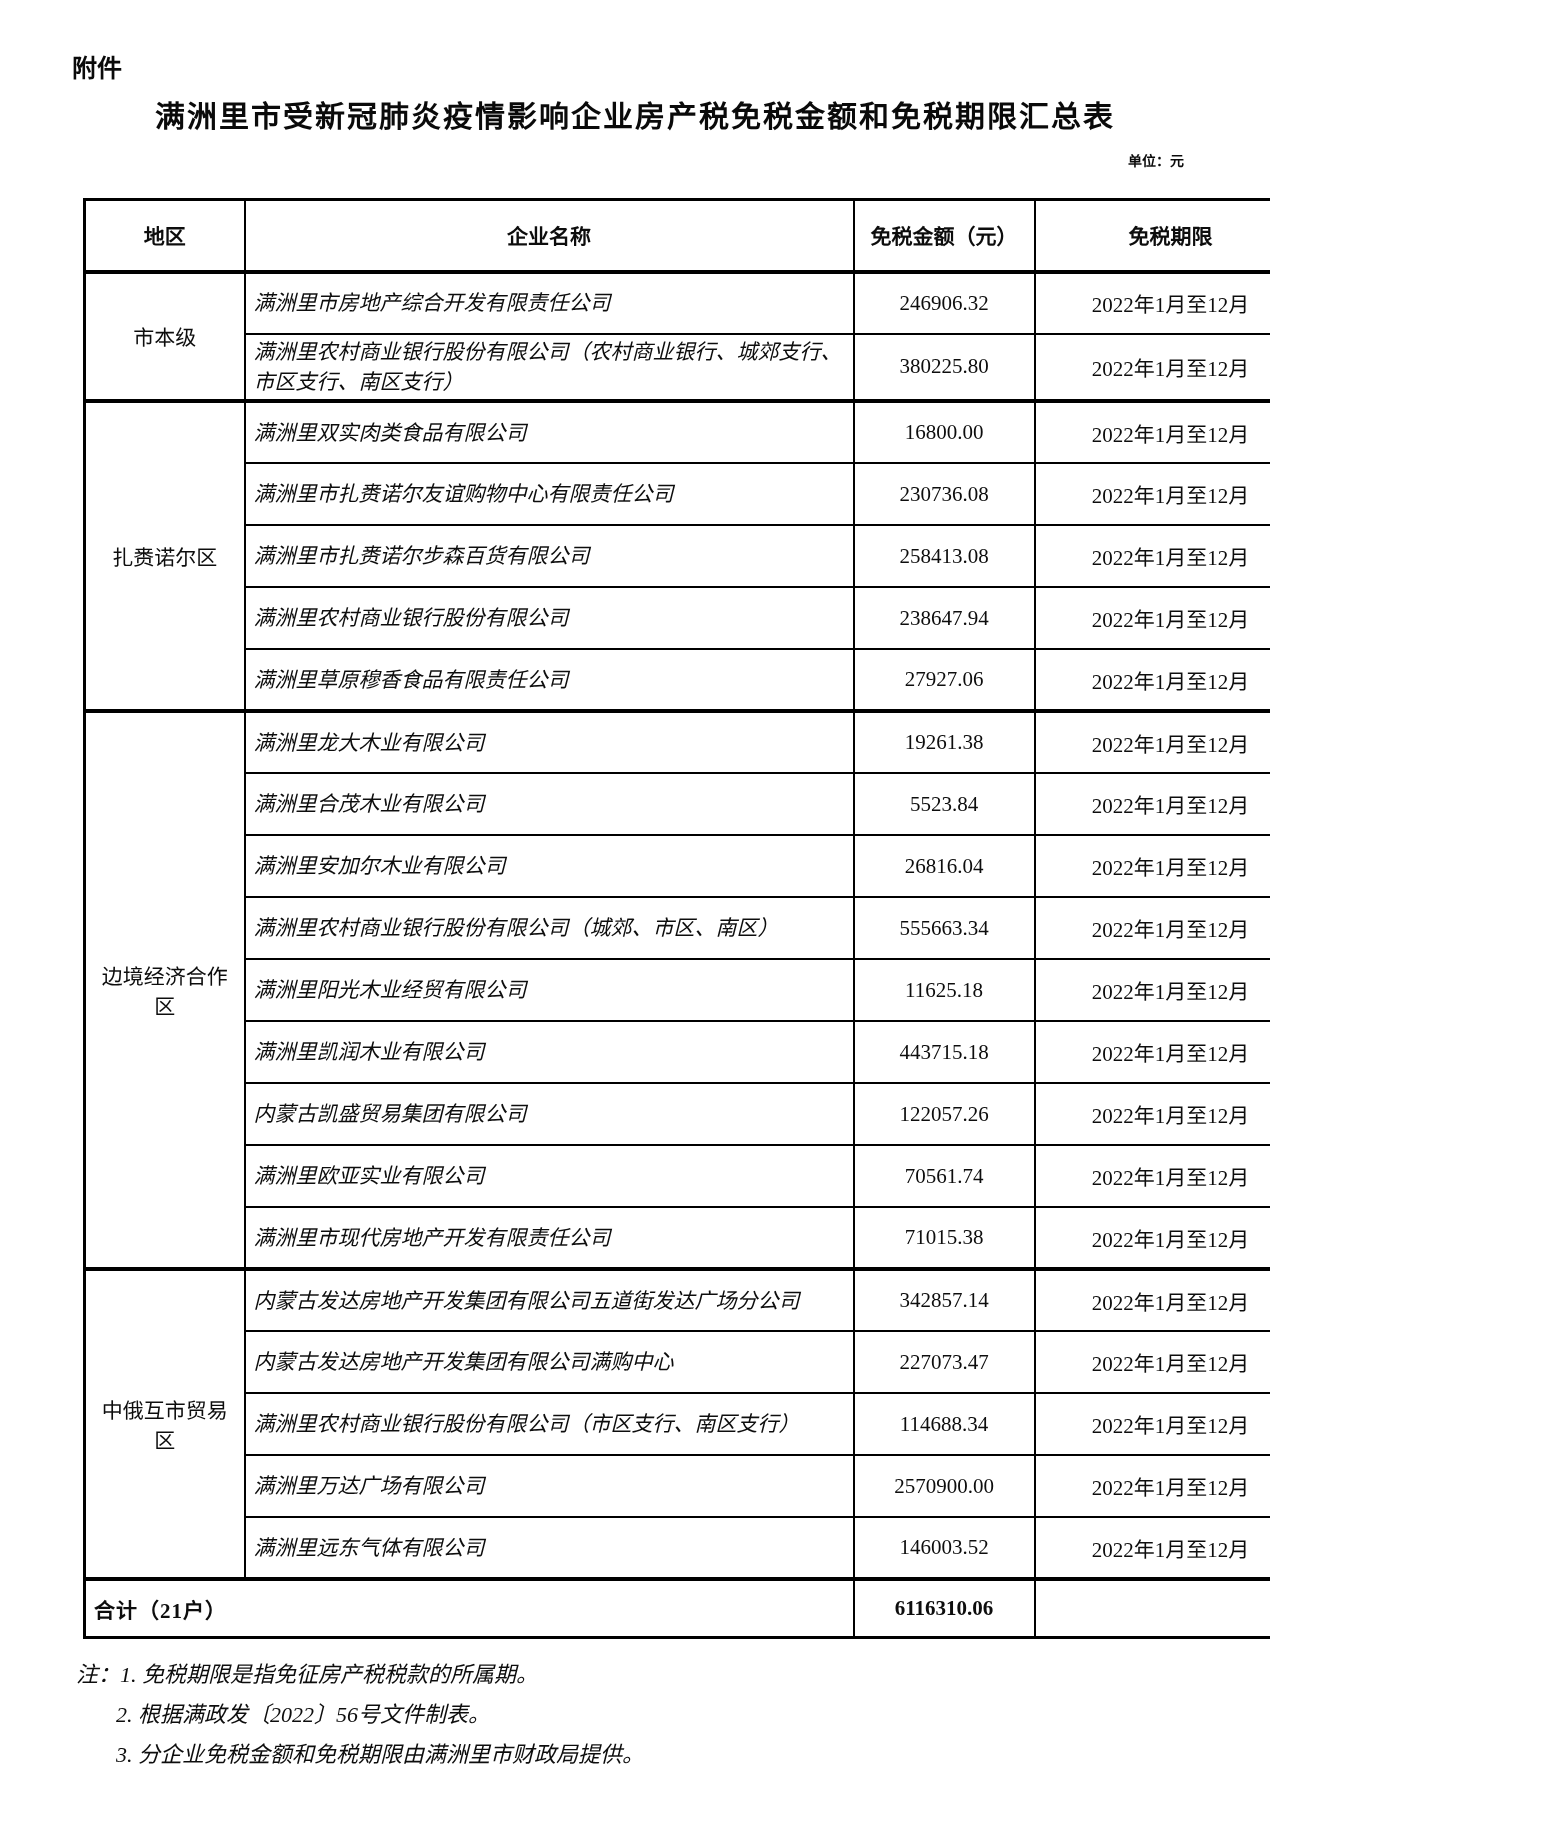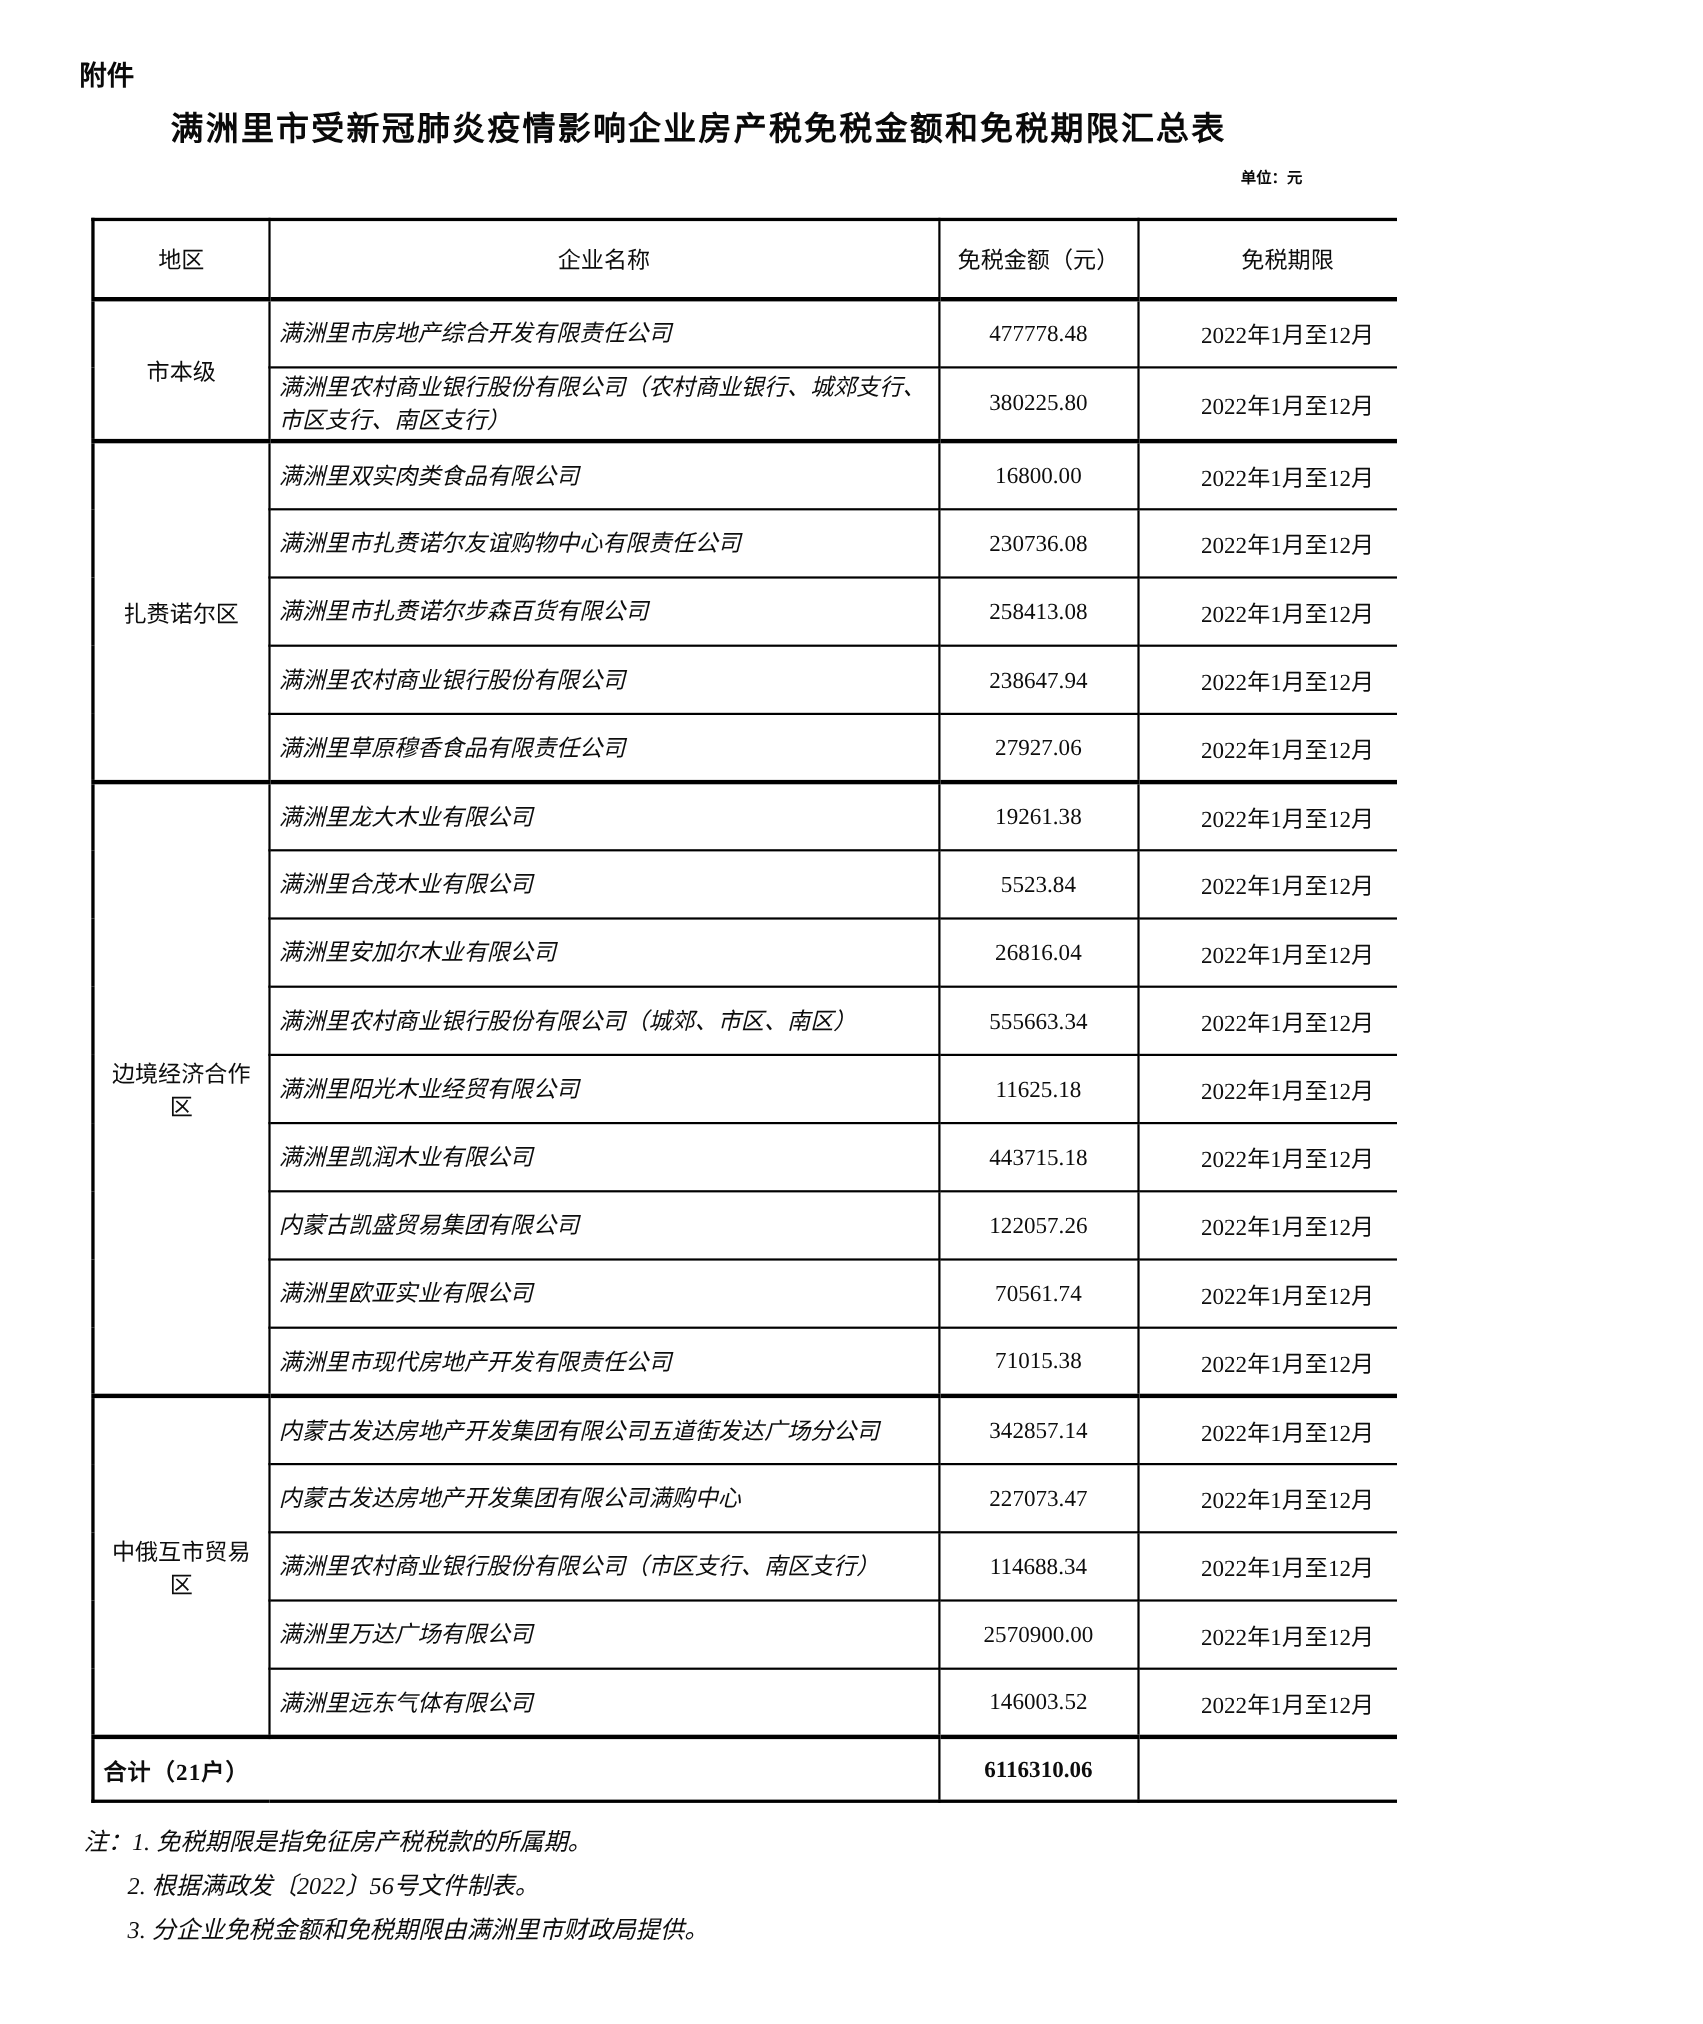"地区" table.main th { font-weight: 400 -> 700 }
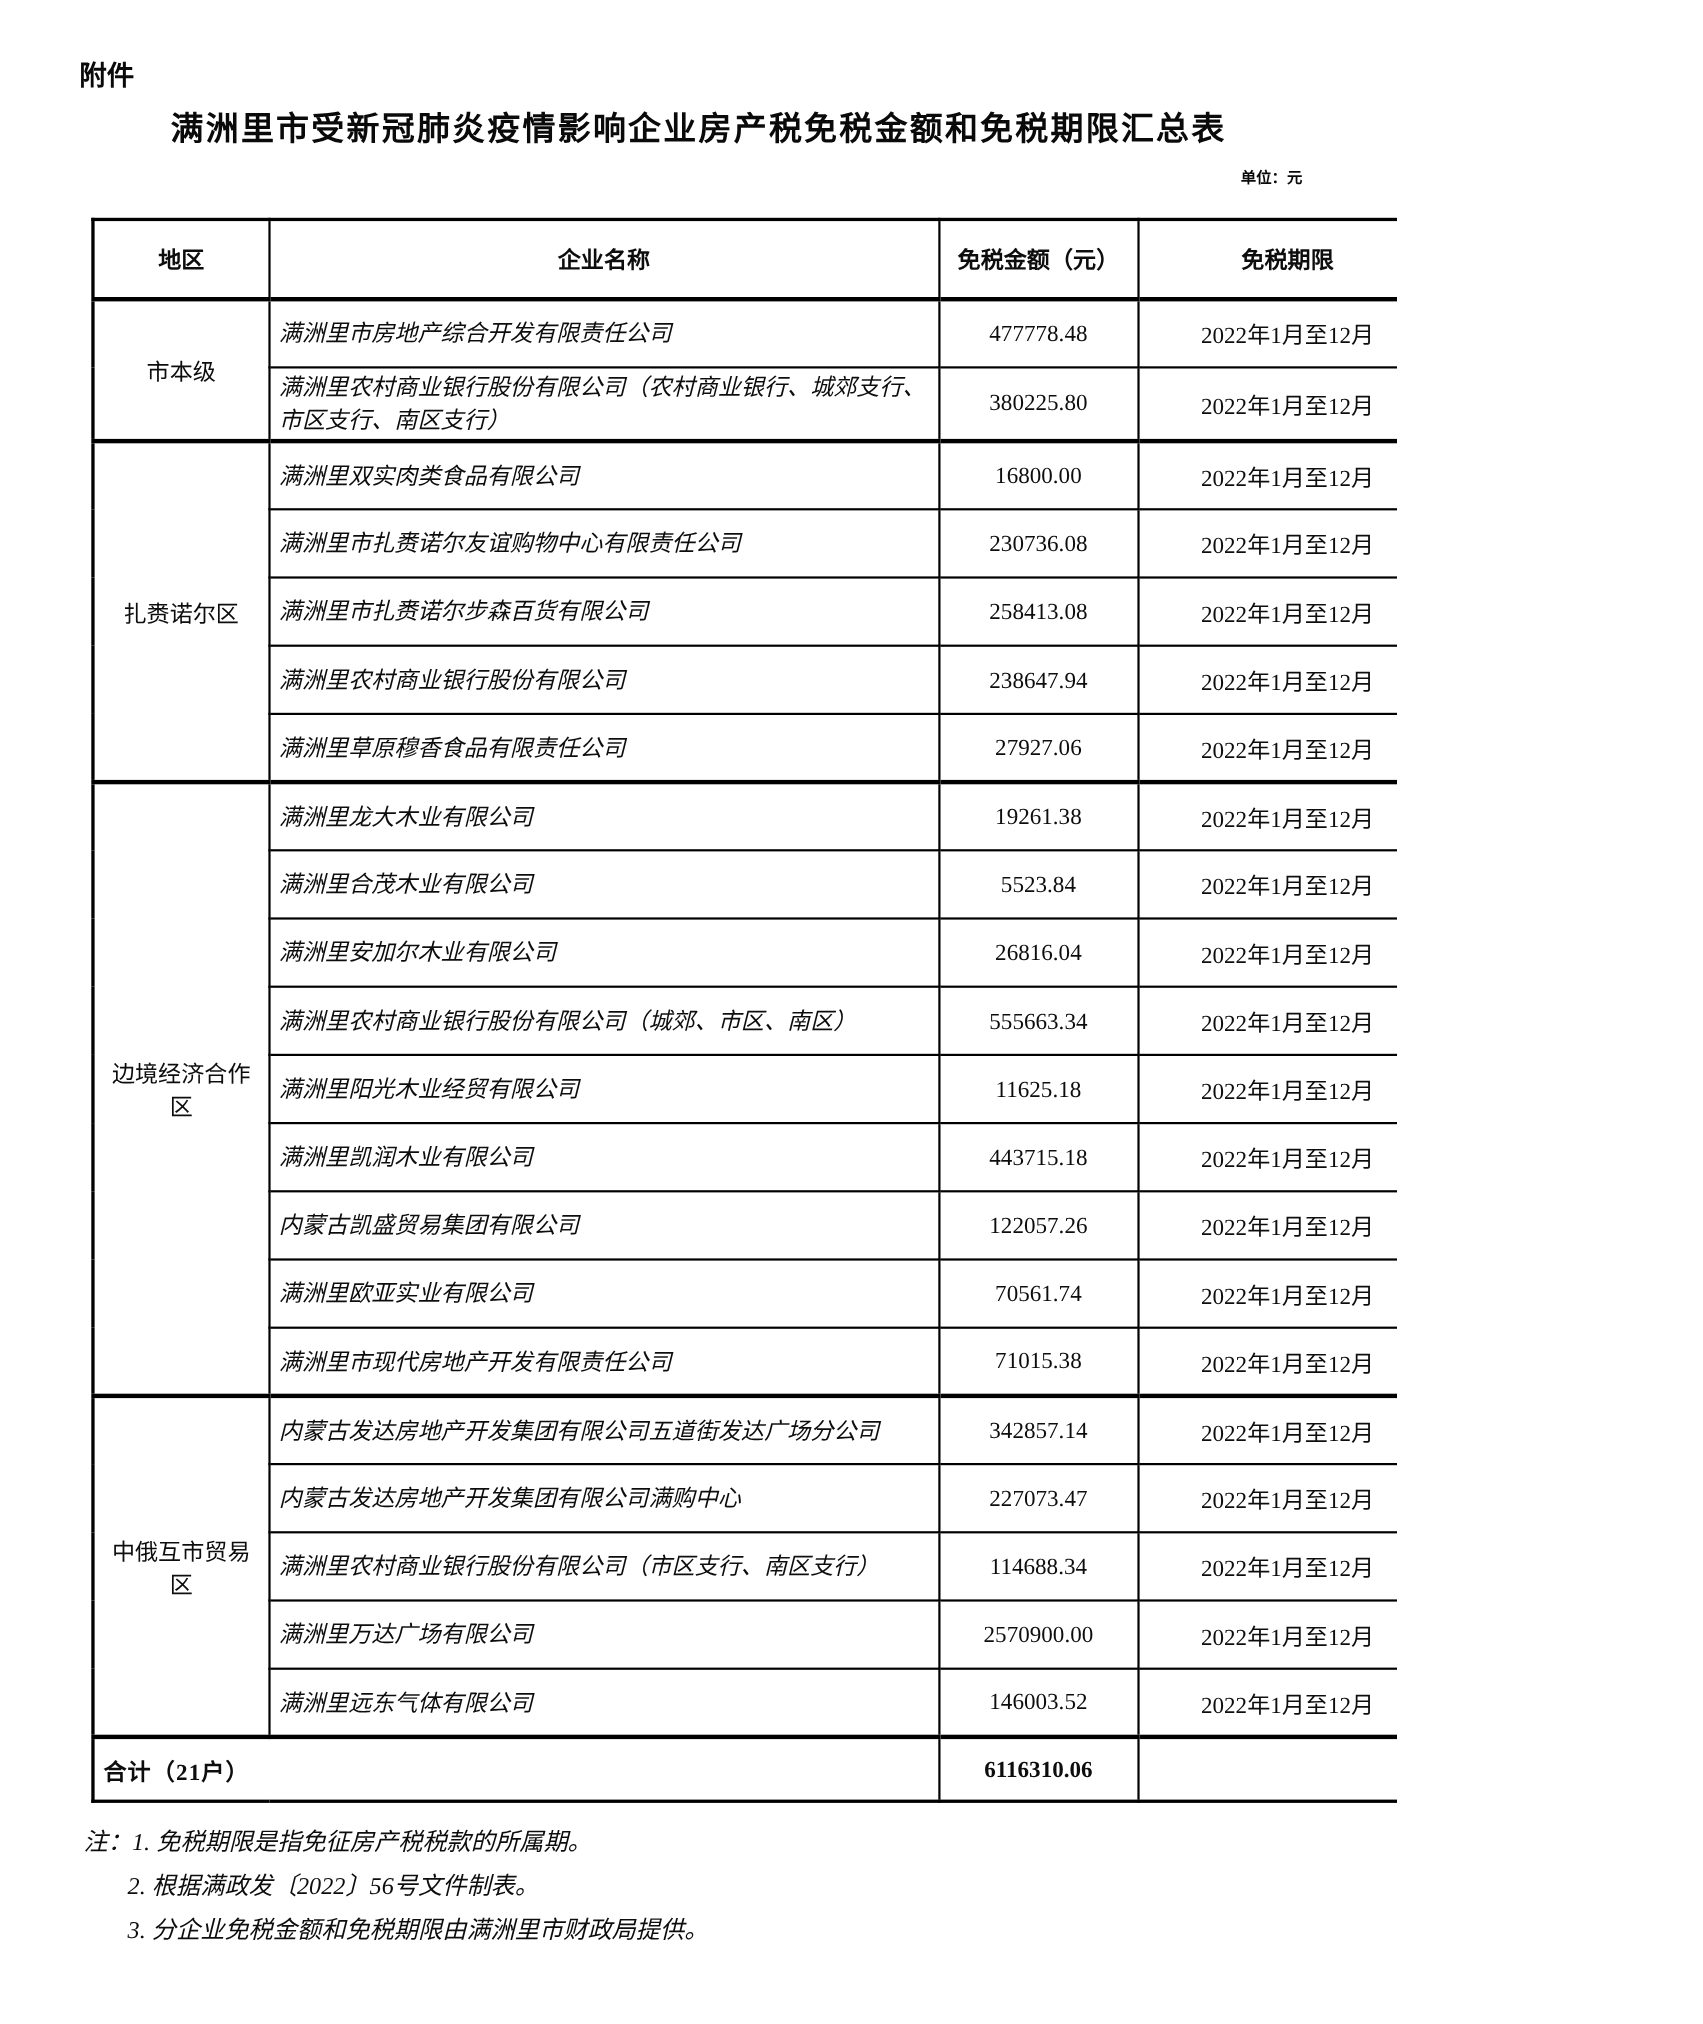"477778.48" td.amount { text: 477778.48 -> 246906.32 }
